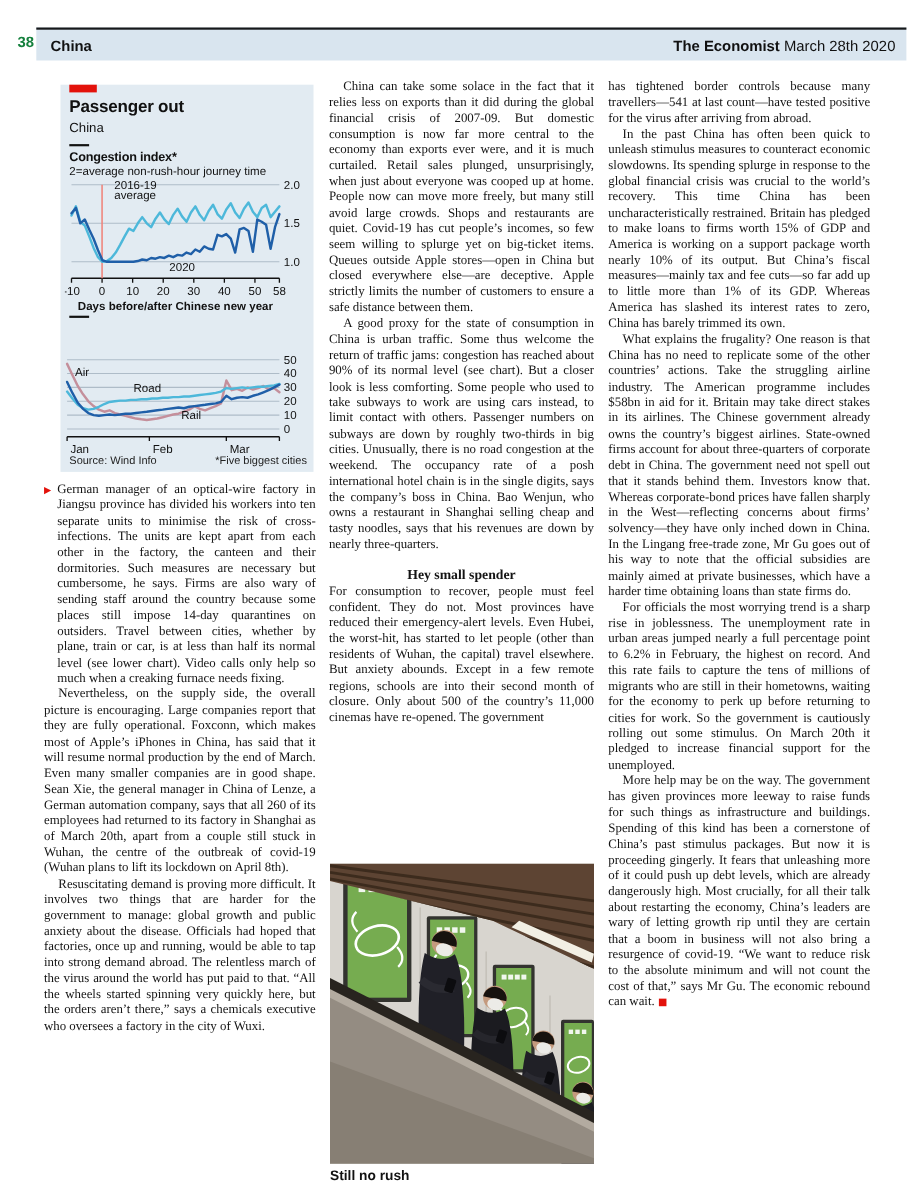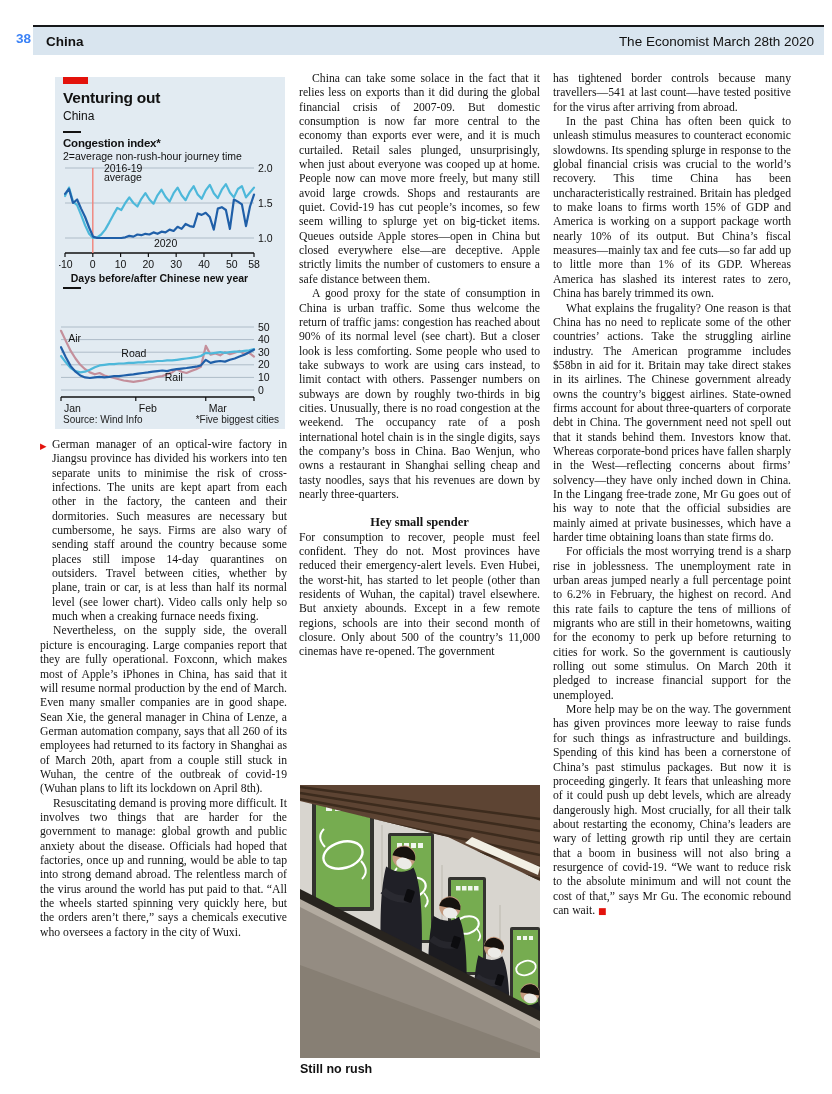"38" .pageno { color: #3b82f6 -> #15803d }
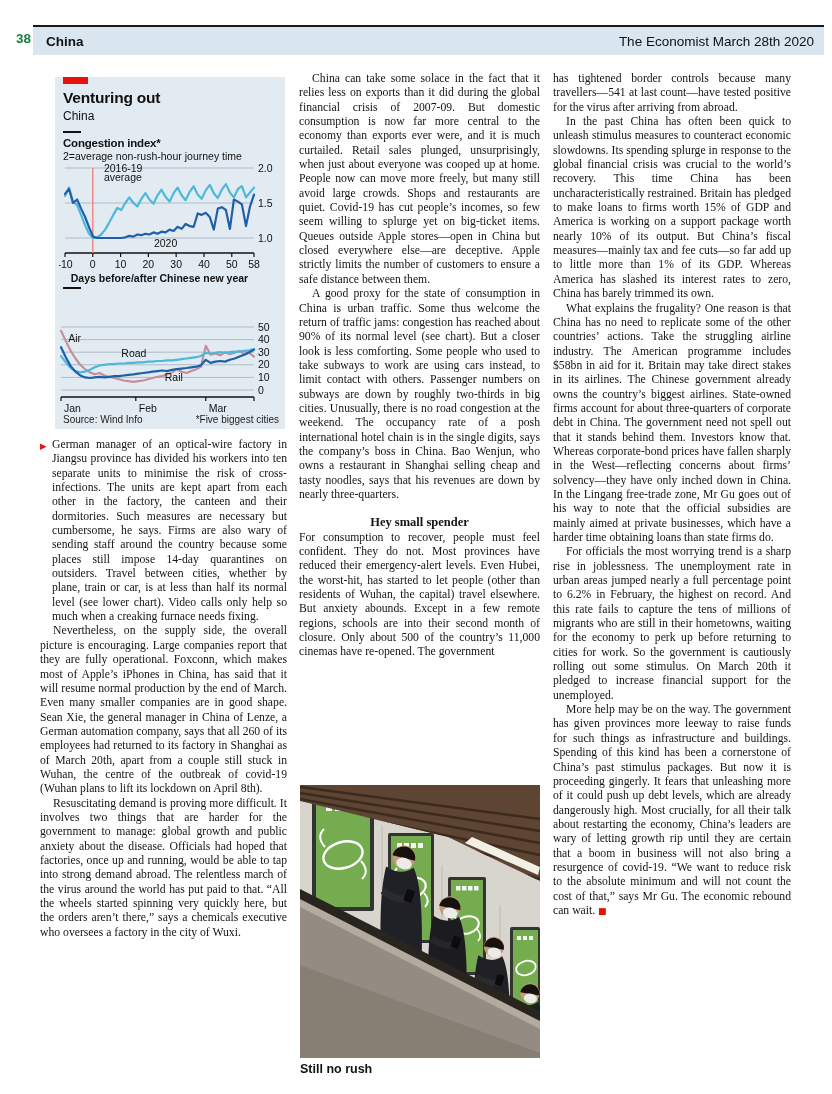"The Economist" .band .mast b { font-weight: normal -> bold }
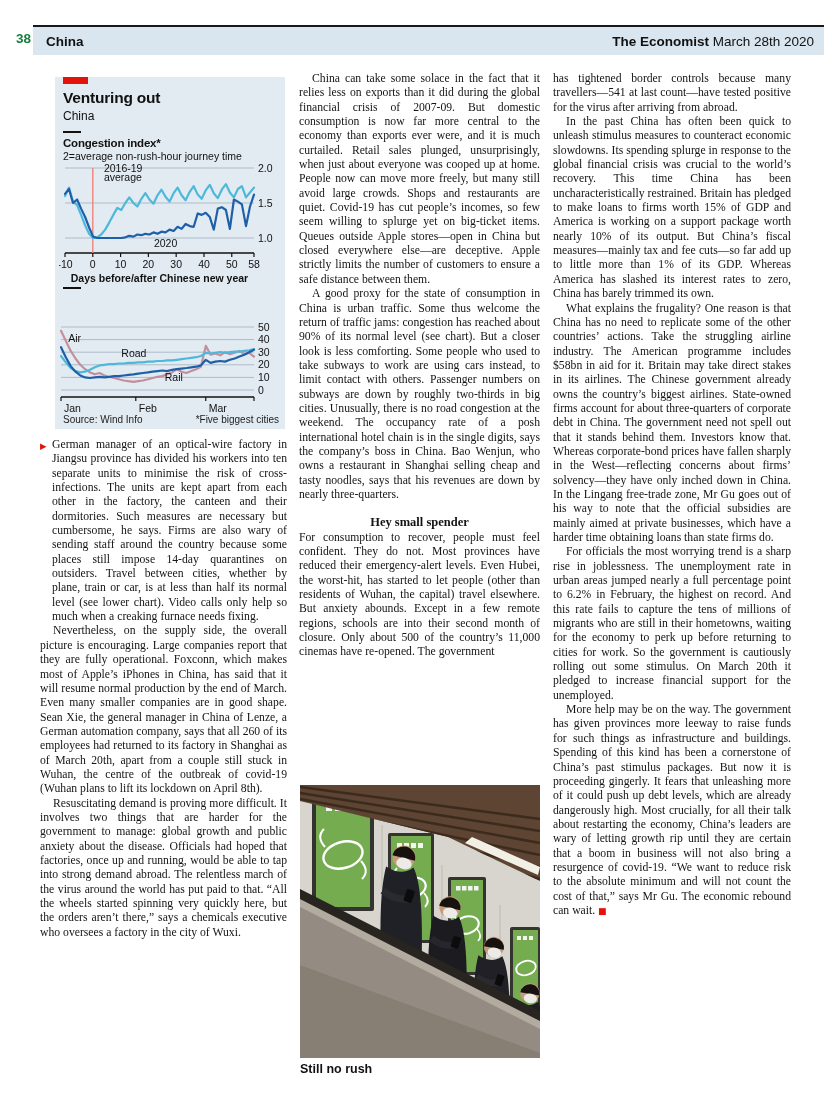"Venturing out" div.ptitle { text: Venturing -> Passenger }
